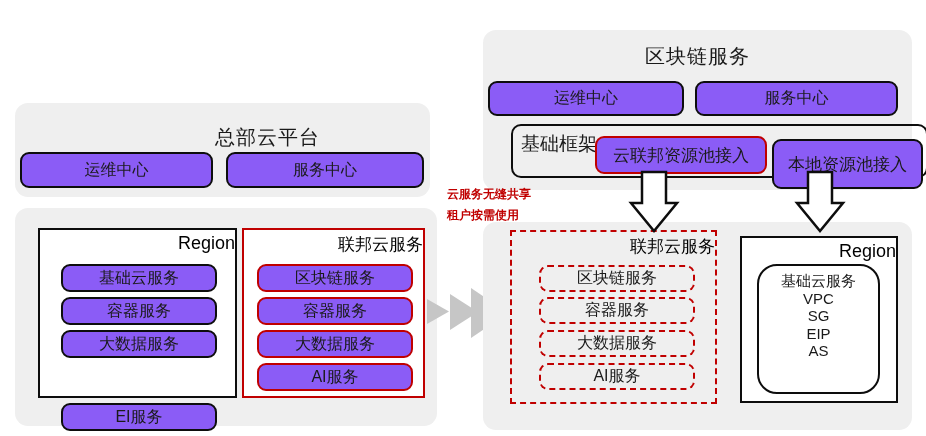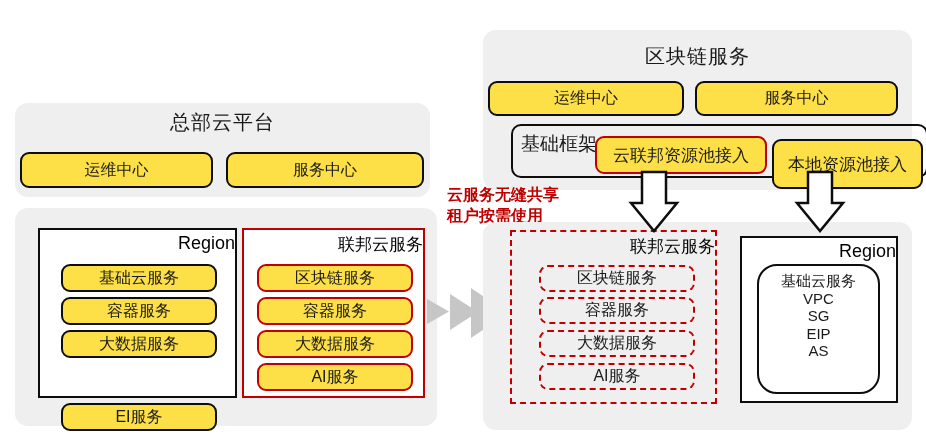"运维中心" .btn { background: #fde047 -> #8b5cf6 }
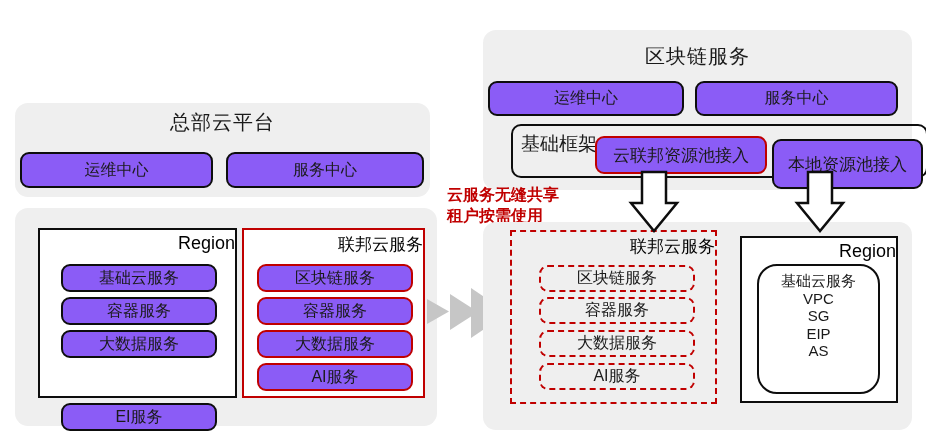"总部云平台" div.panel-title { margin-left: none -> 45px; top: 6px -> 21px }
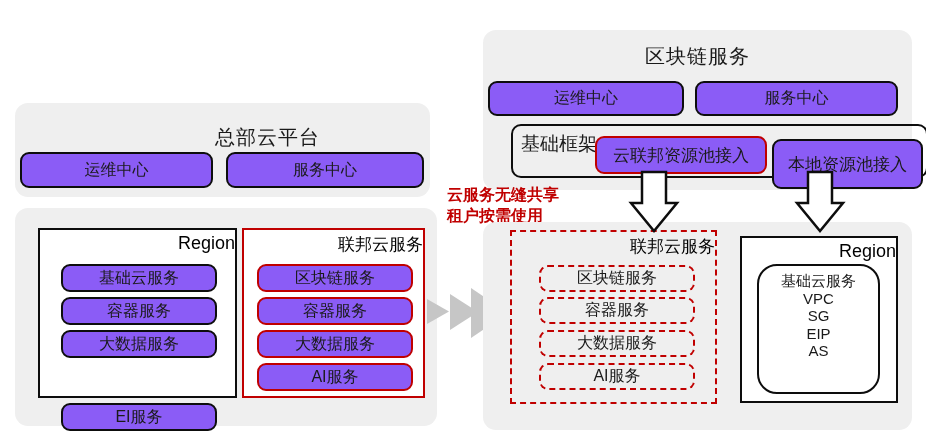"云服务无缝共享" .annotation { font-size: 16px -> 12px }
